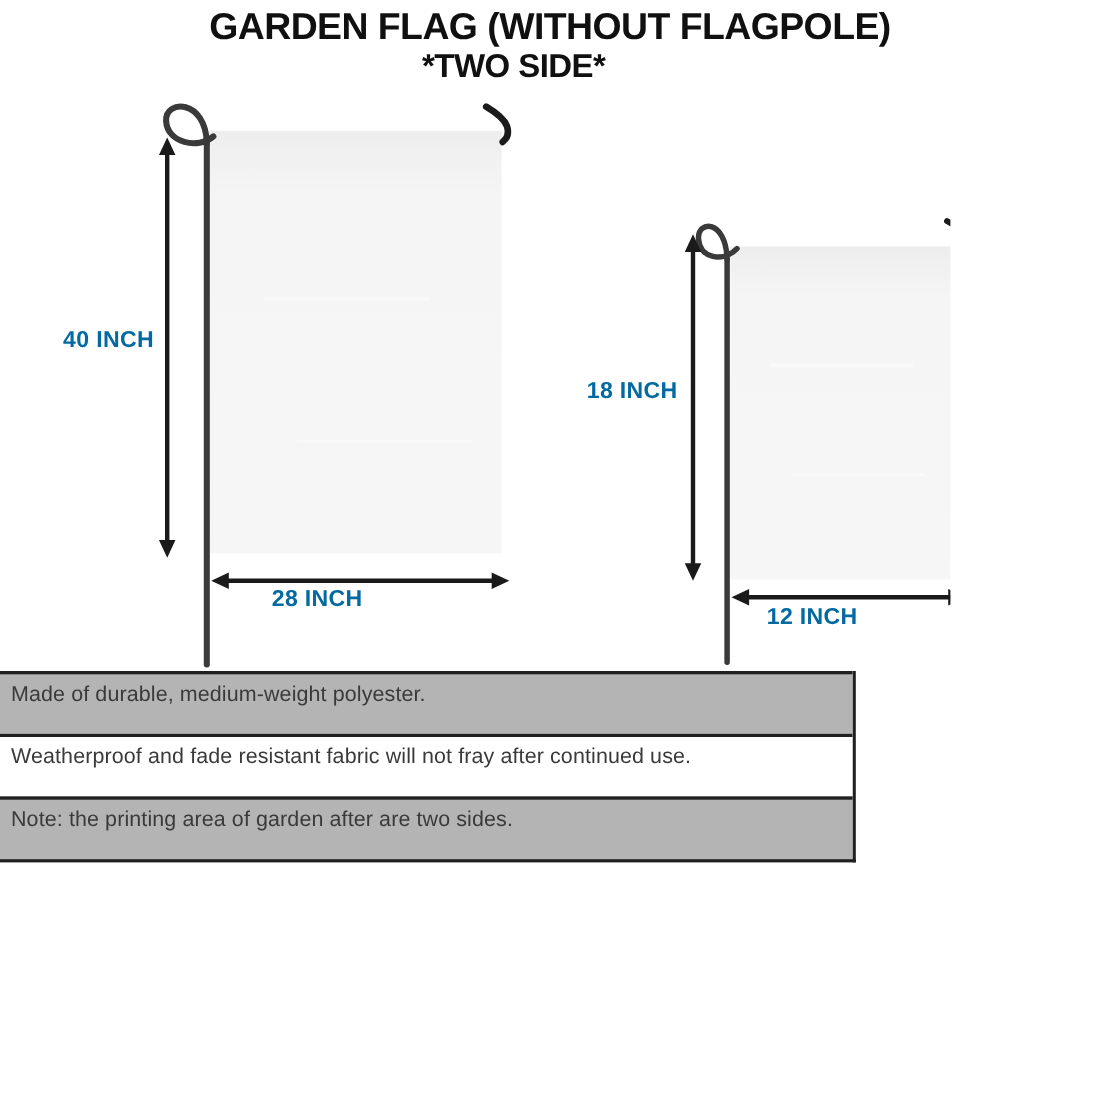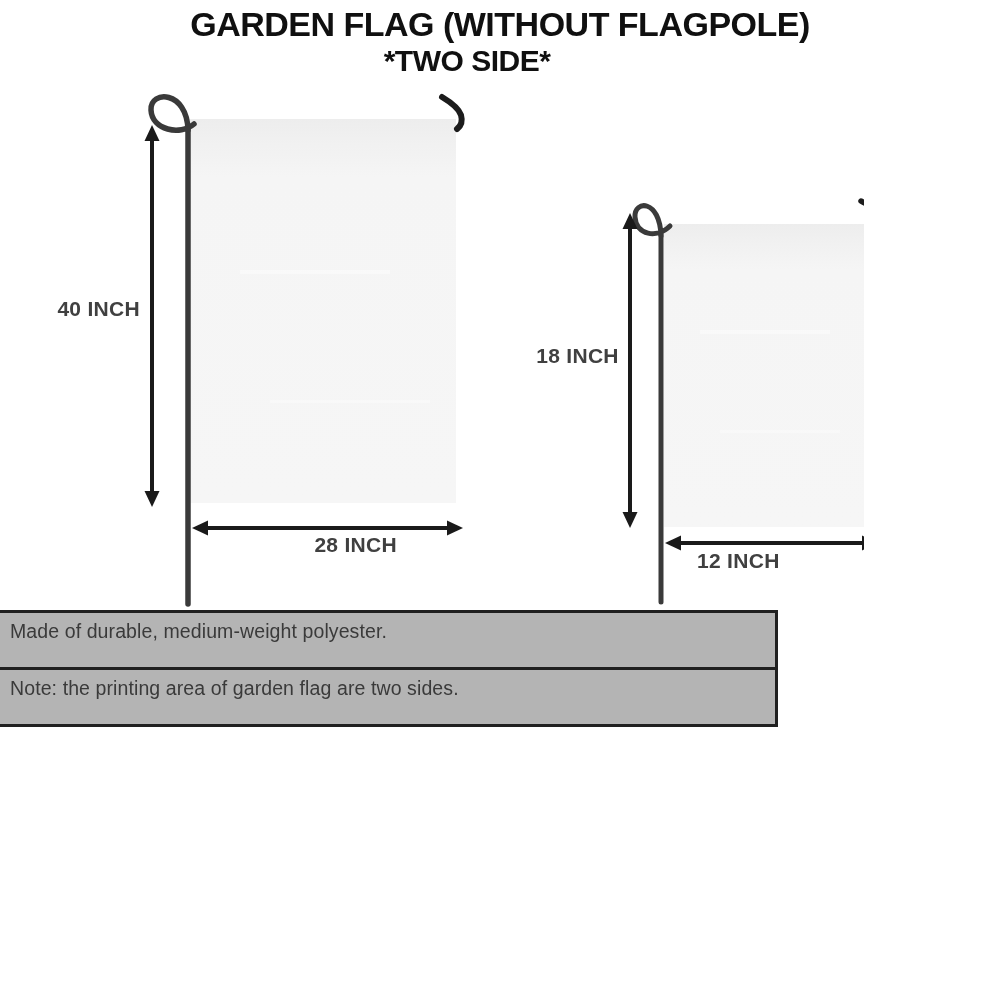"40 INCH" .dim-label { color: #404040 -> #0369a1 }
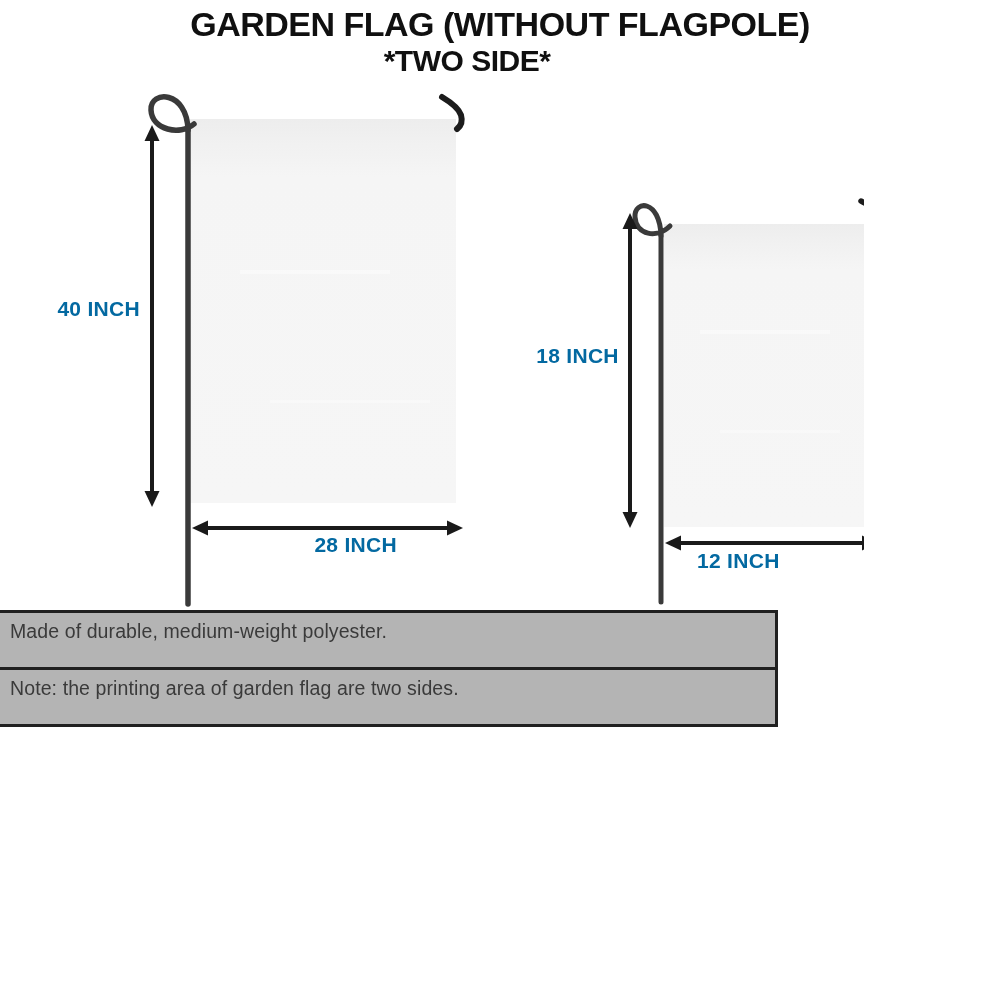"18 INCH" .lbl-18 { left: 521px -> 503px; text-align: center -> right }
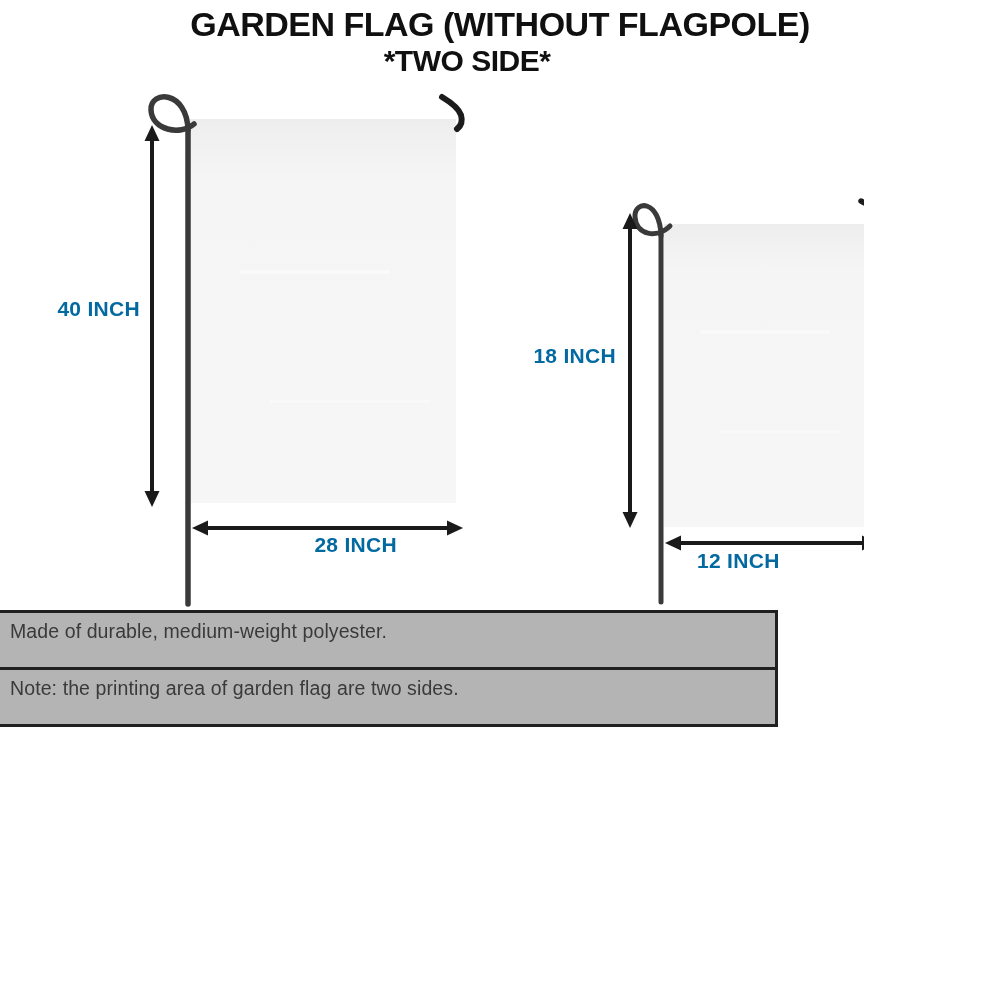"28 INCH" .lbl-28 { text-align: right -> left }
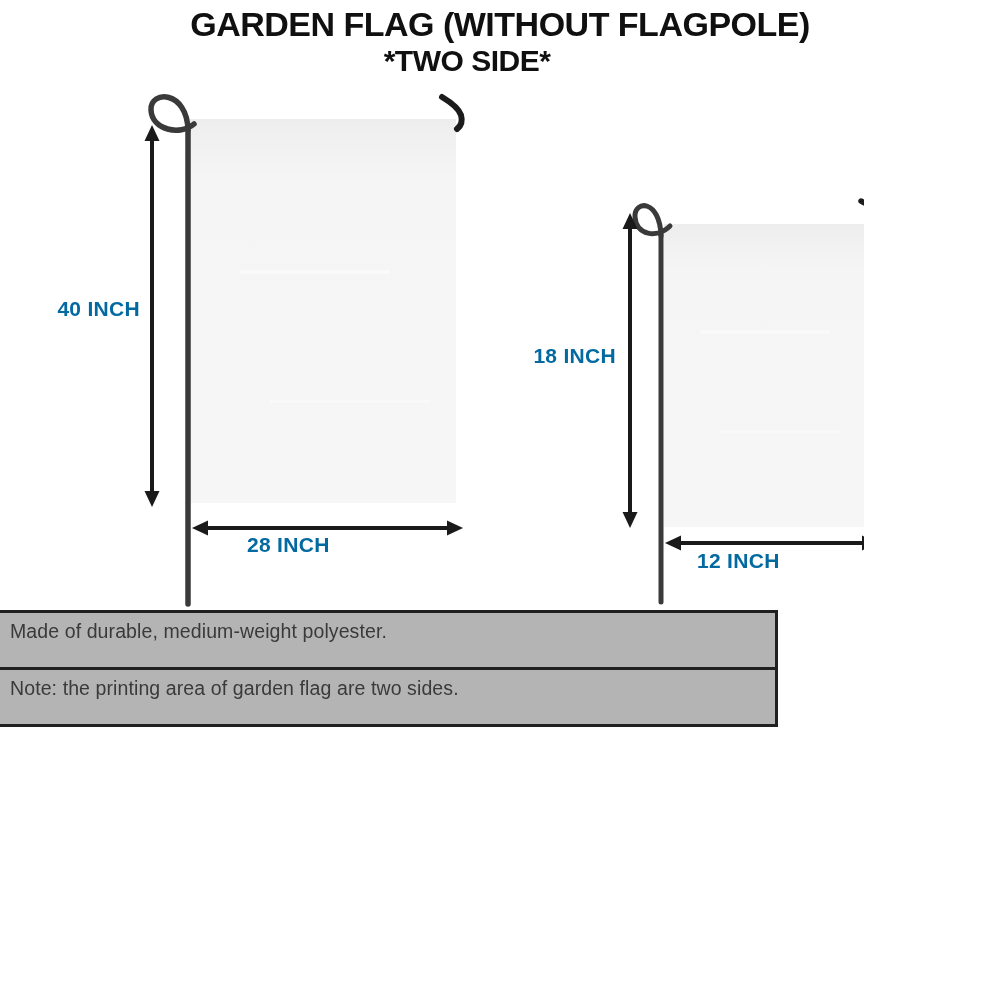"Weatherproof and fade resistant fabric" div.frow { html: none -> <div>Weatherproof and fade resistant fabric will not fray after continued use.</div> }
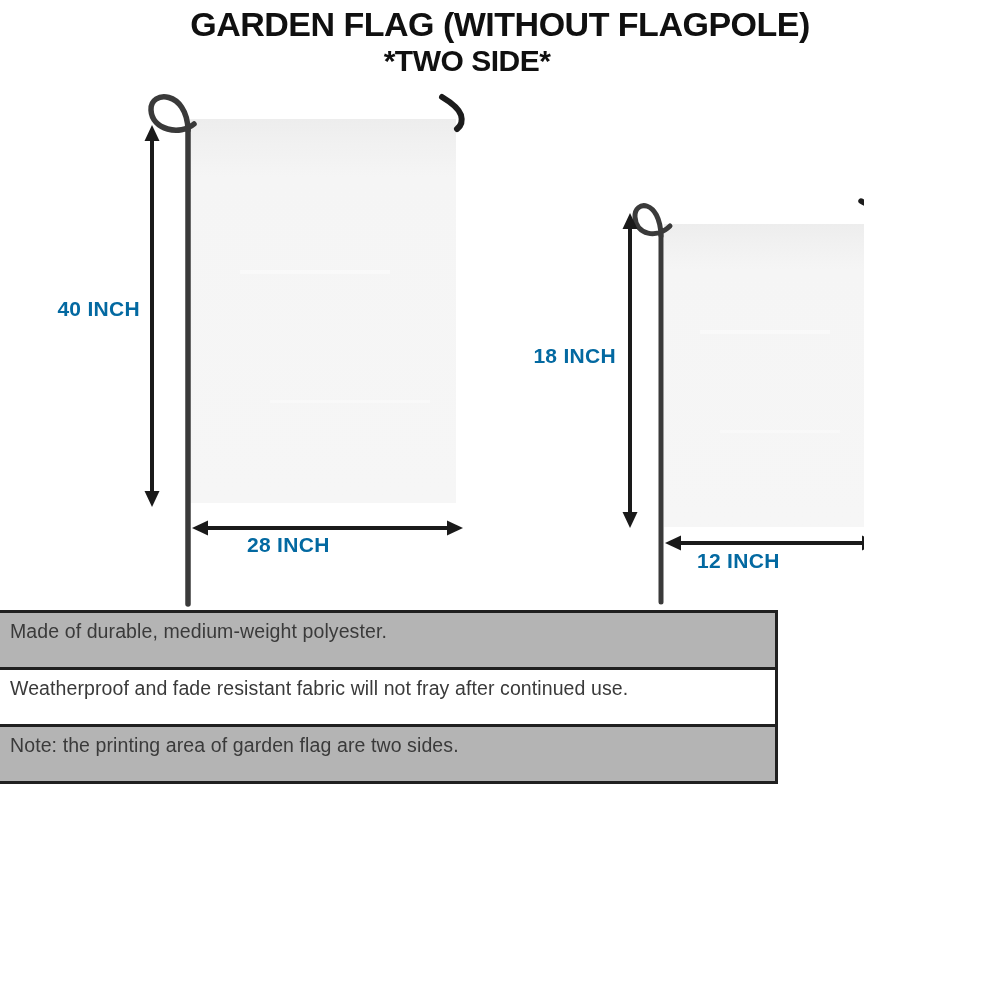"Note: the printing area of" div.frow { text: flag -> after }
